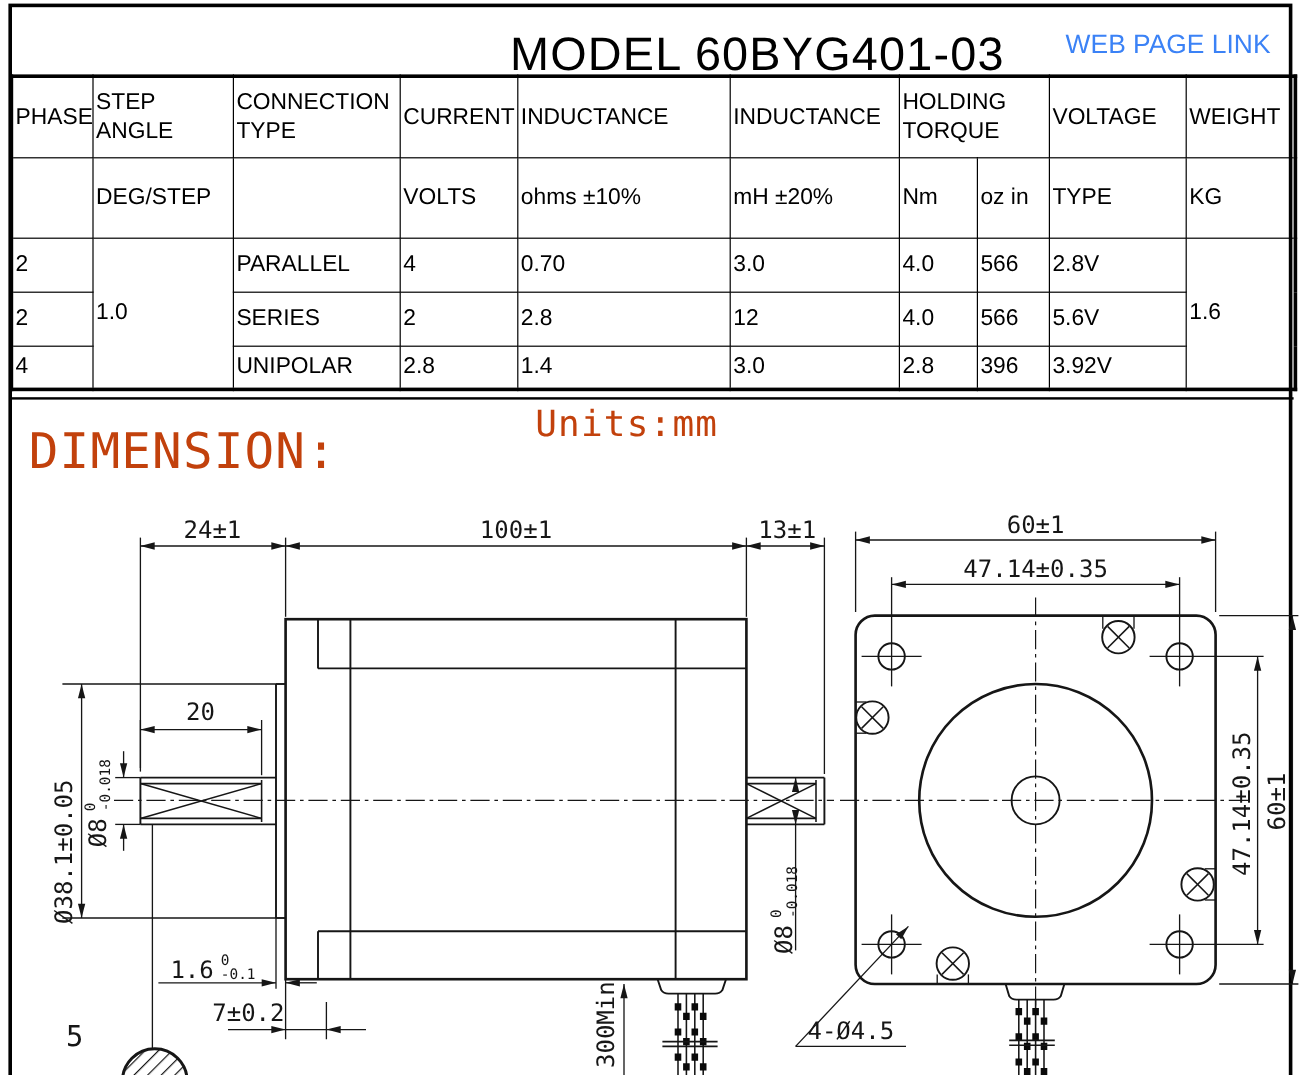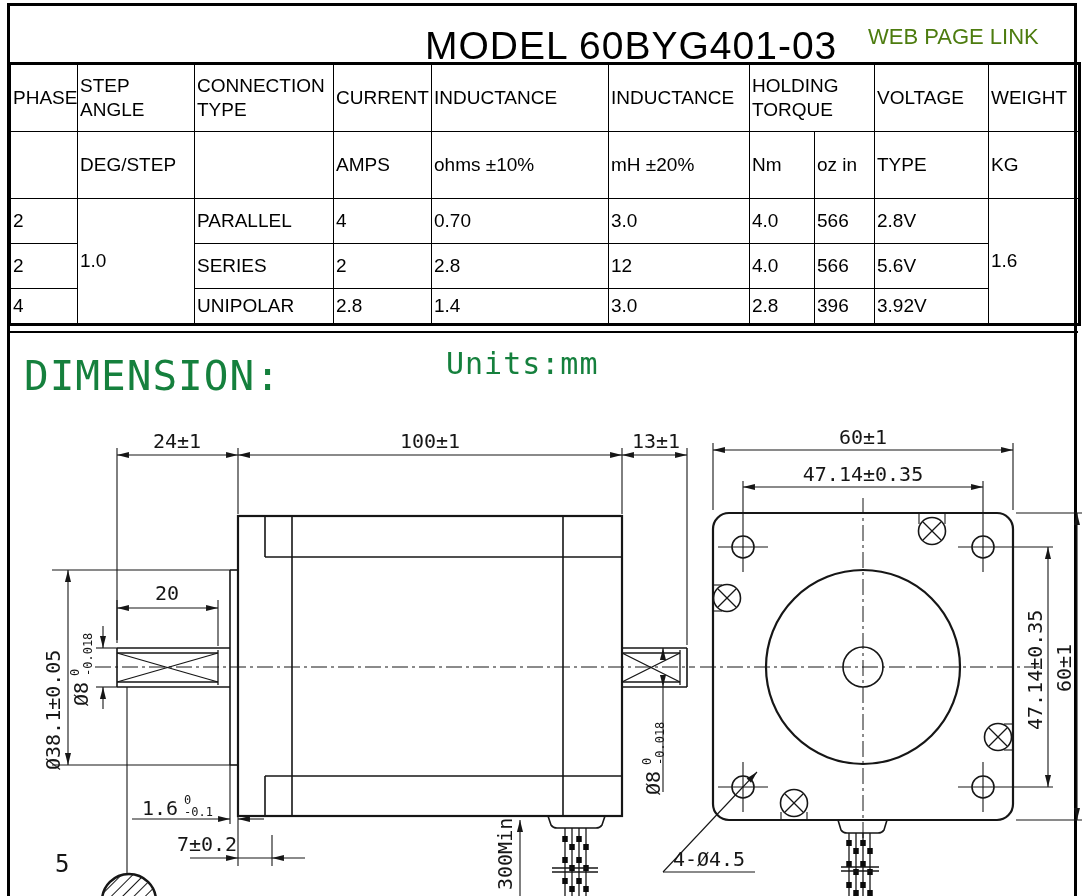"WEB PAGE LINK" .web-link { color: #4d7c0f -> #3b82f6; left: 868px -> 888px }
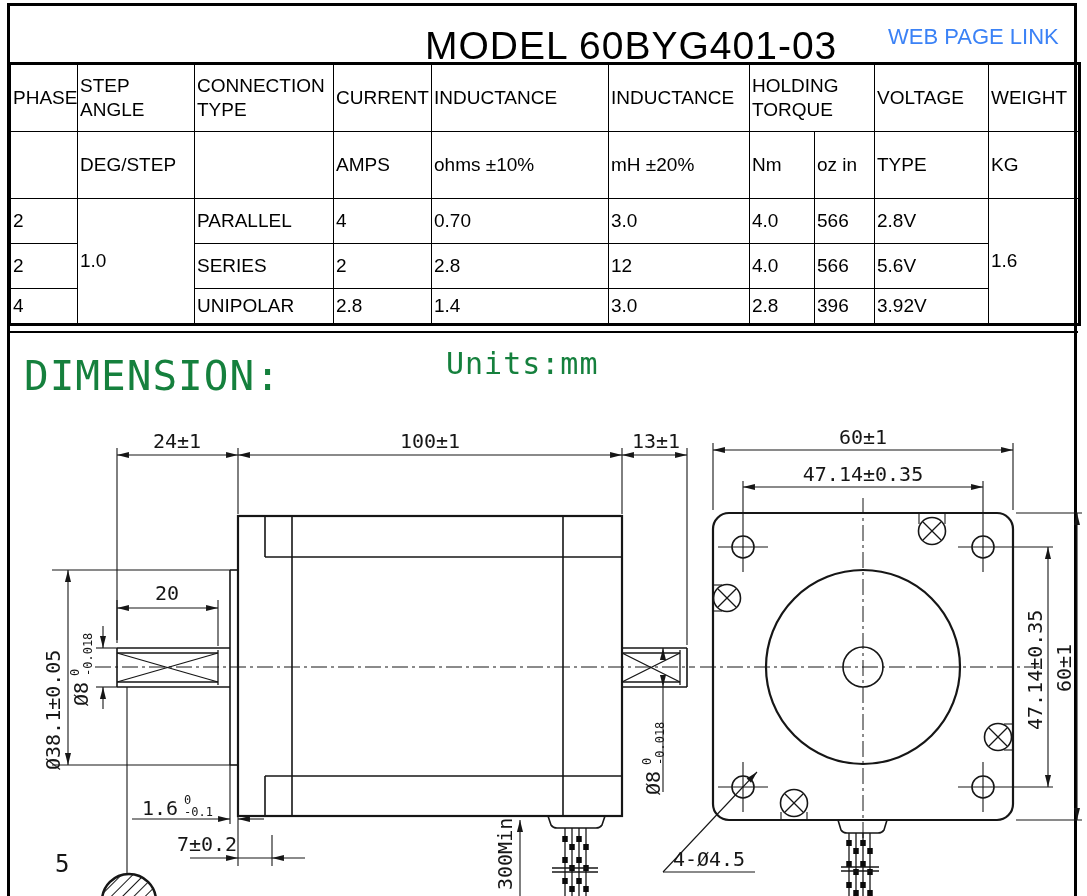"AMPS" td { text: AMPS -> VOLTS }
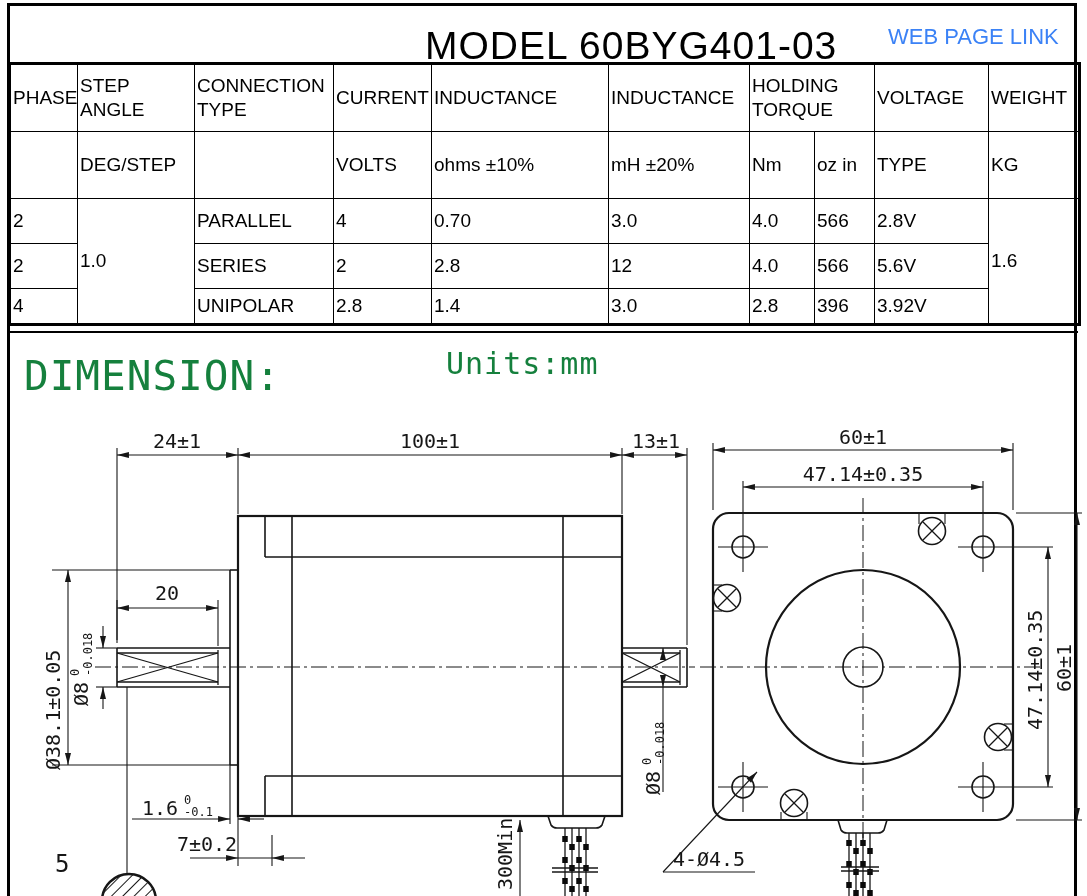"DIMENSION:" .cadfont { color: #15803d -> #c2410c }
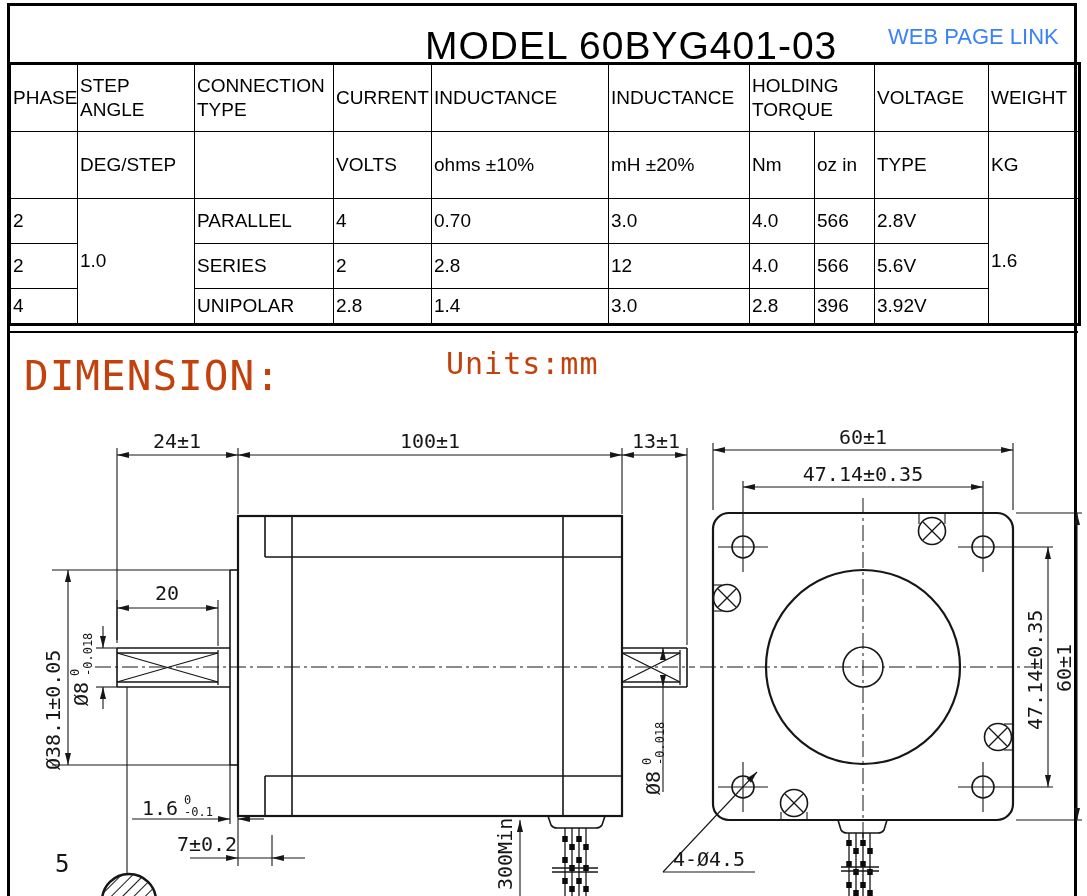"Units:mm" .dim-units { top: 346px -> 336px }
